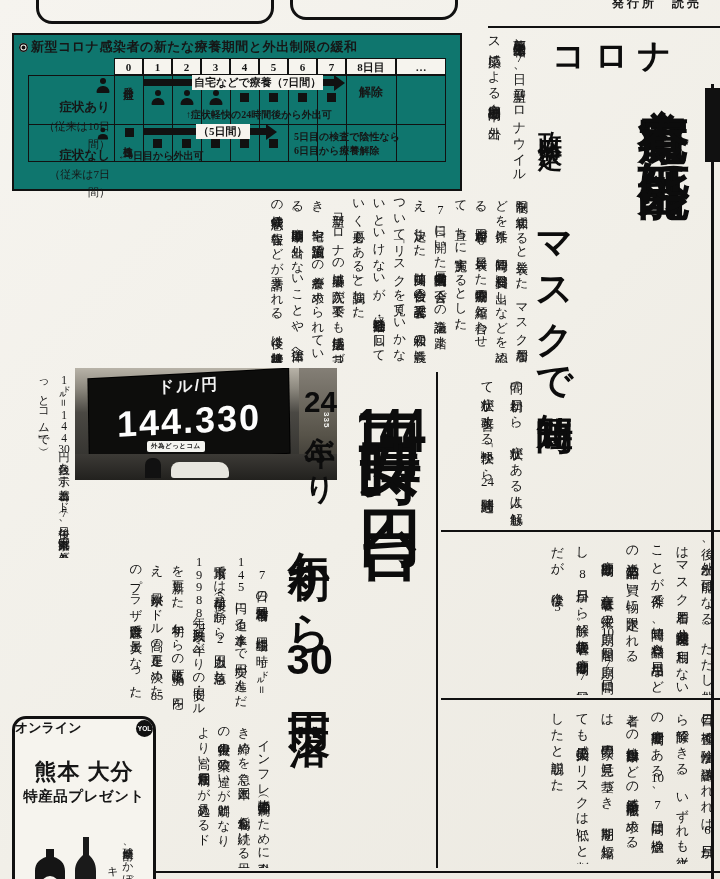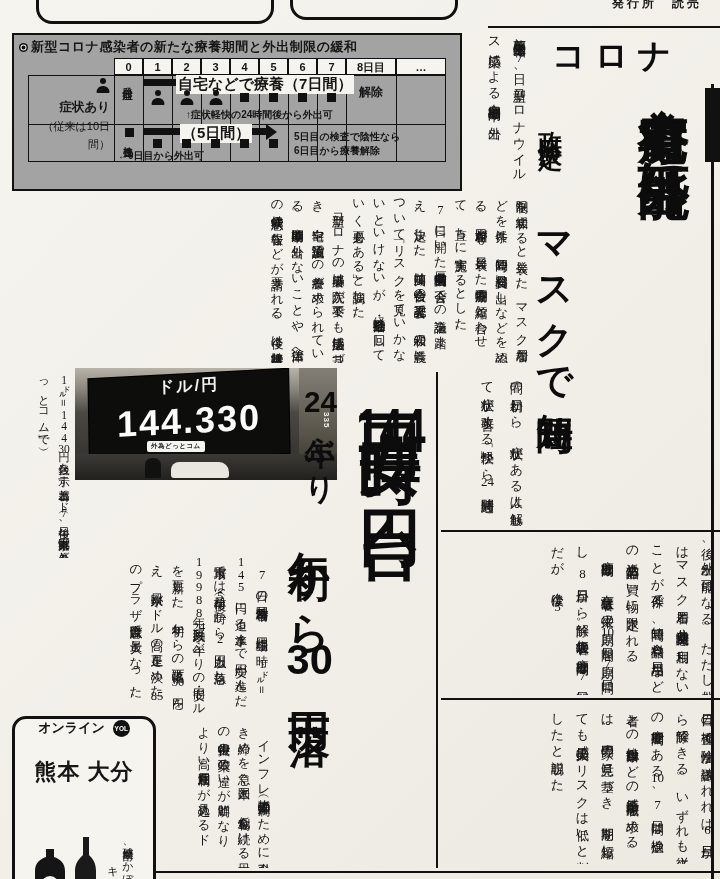"新型コロナ感染者の新たな療養期間と外出制限の緩和" .diagram { background: #a3a3a3 -> #0f766e; font-family: Liberation Sans, sans-serif -> Liberation Serif, serif }
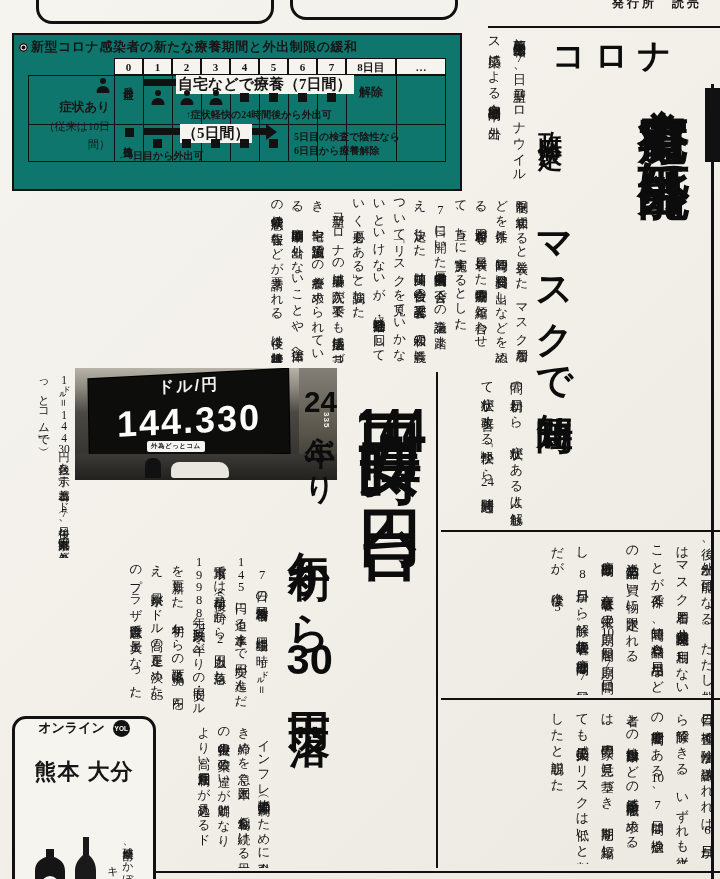"自宅などで療養（7日間）" .bartext { font-size: 15px -> 11px; margin-left: none -> 16px }
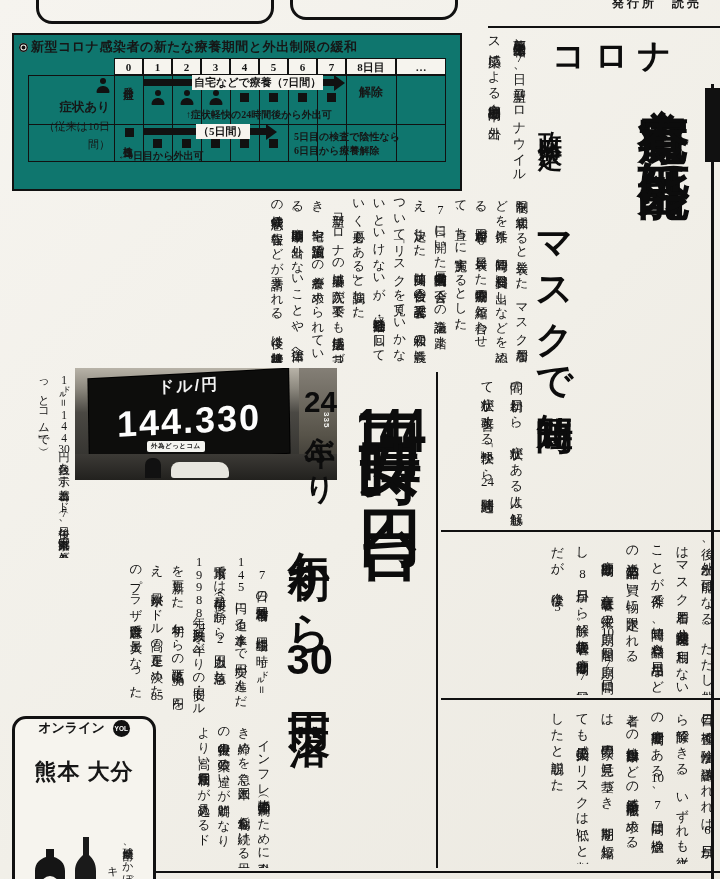"症状なし" div.rowlabel { html: none -> <div> <span></span><br> <span>症状なし</span><br> <span>（従来は7日間）</span> </div> }
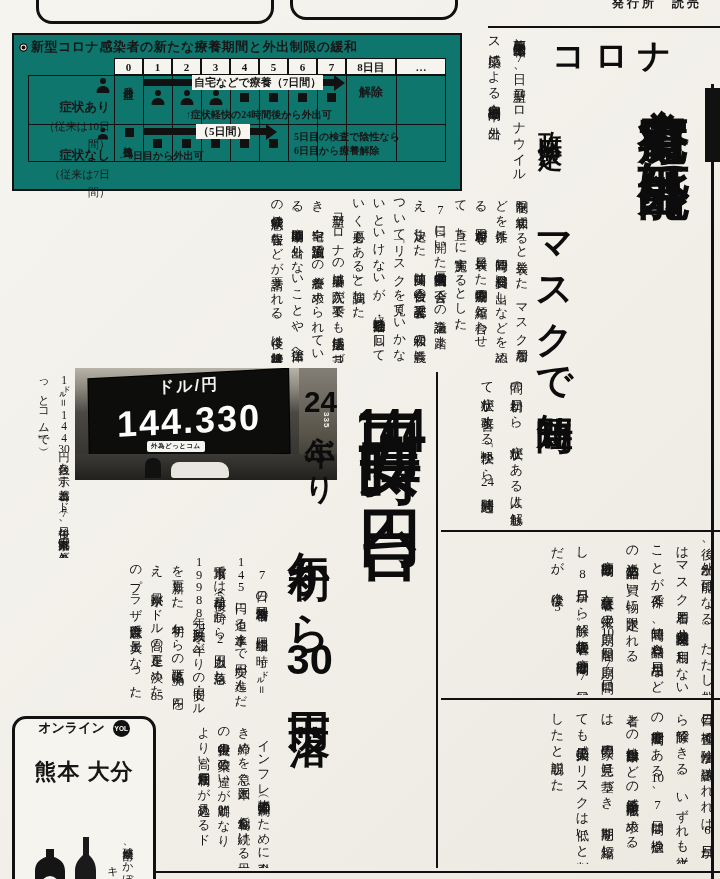"オンライン" .ad-line2 { justify-content: center -> space-between }
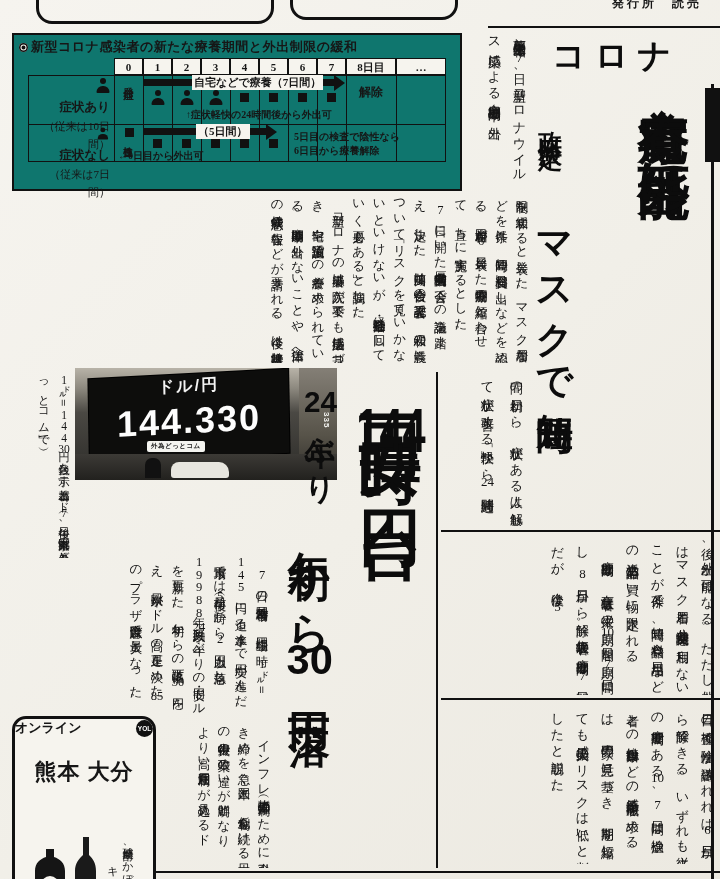"特産品プレゼント" div.ad-sub { html: none -> <div>特産品プレゼント</div> }
